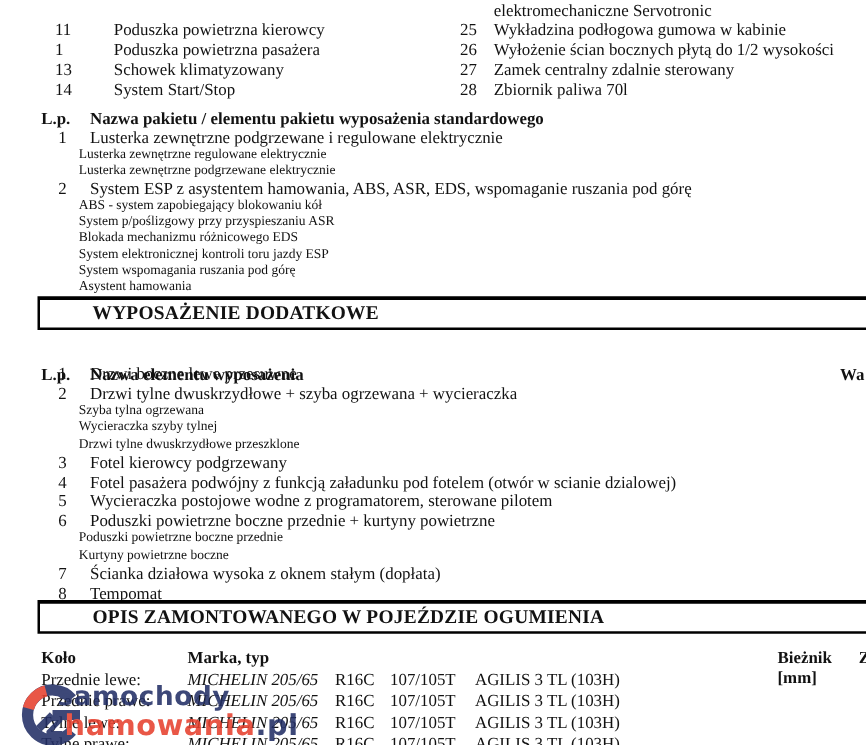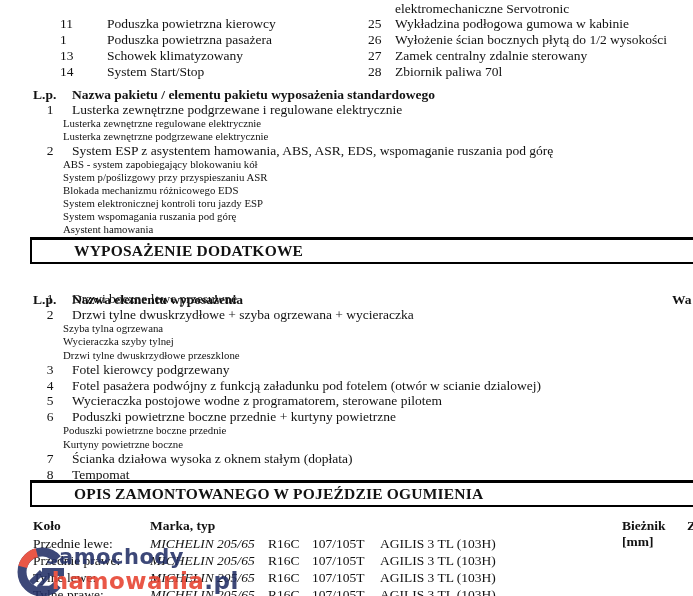"11" .col-left .eq-row { padding-left: 60px -> 44px }
